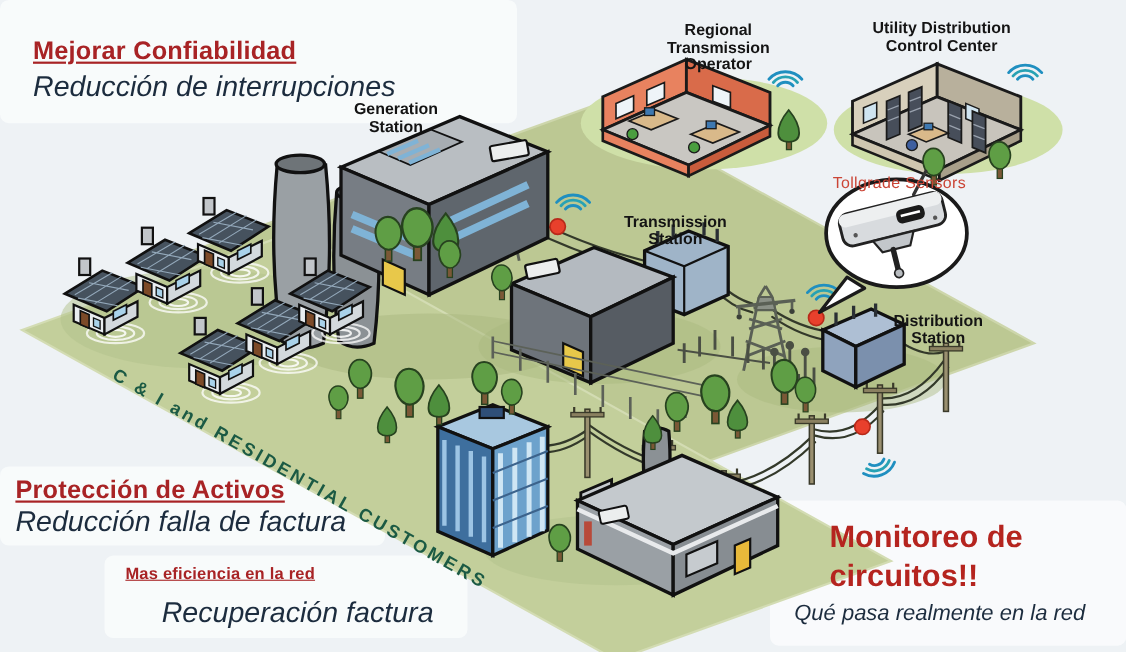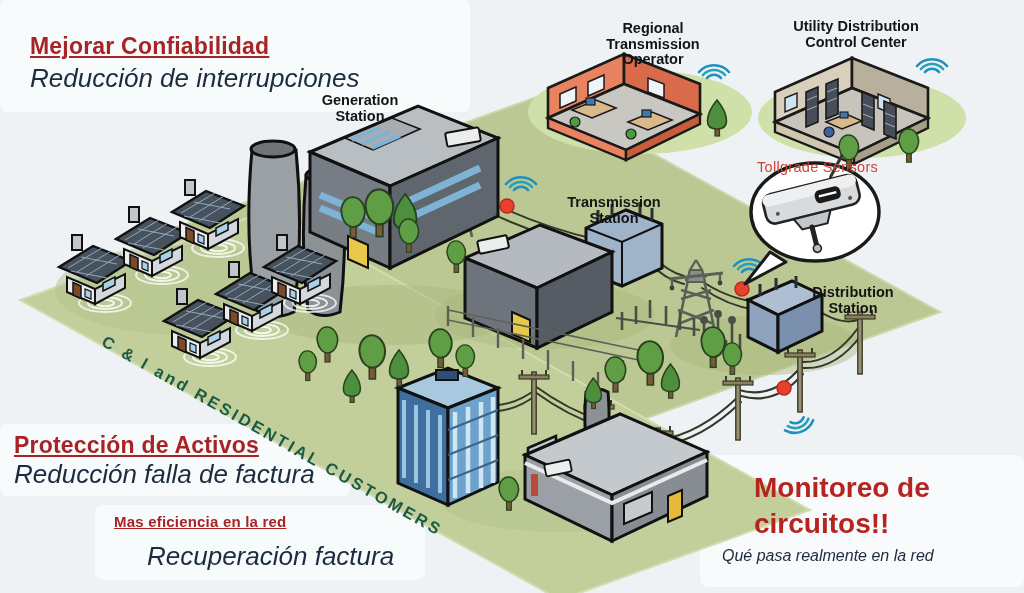"Qué pasa realmente en la" div.txt { font-size: 16px -> 20px }
